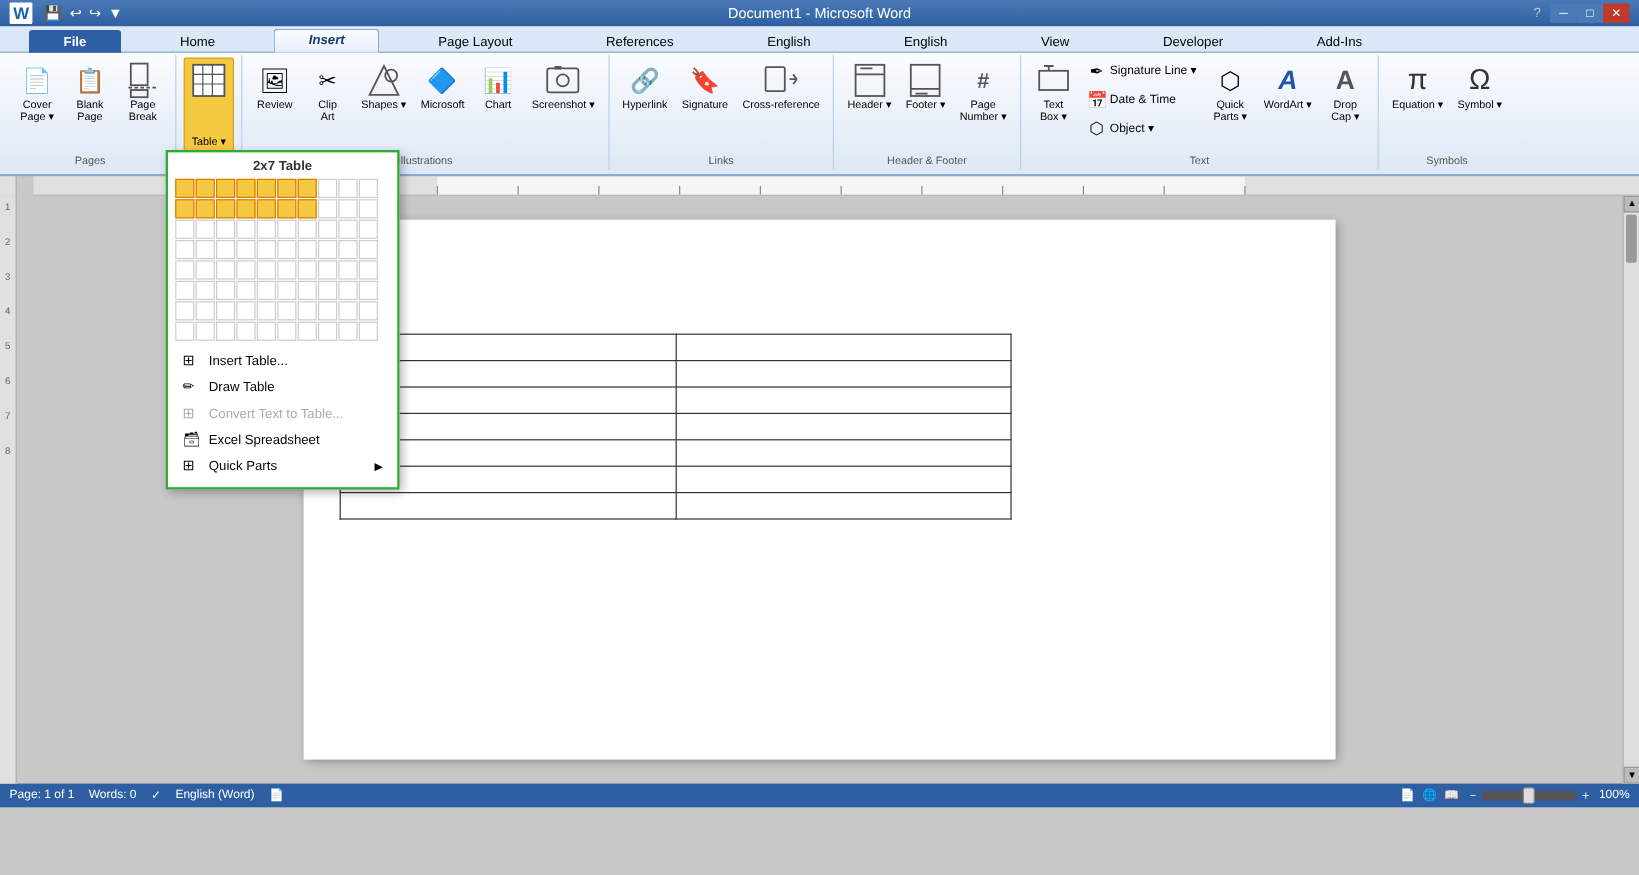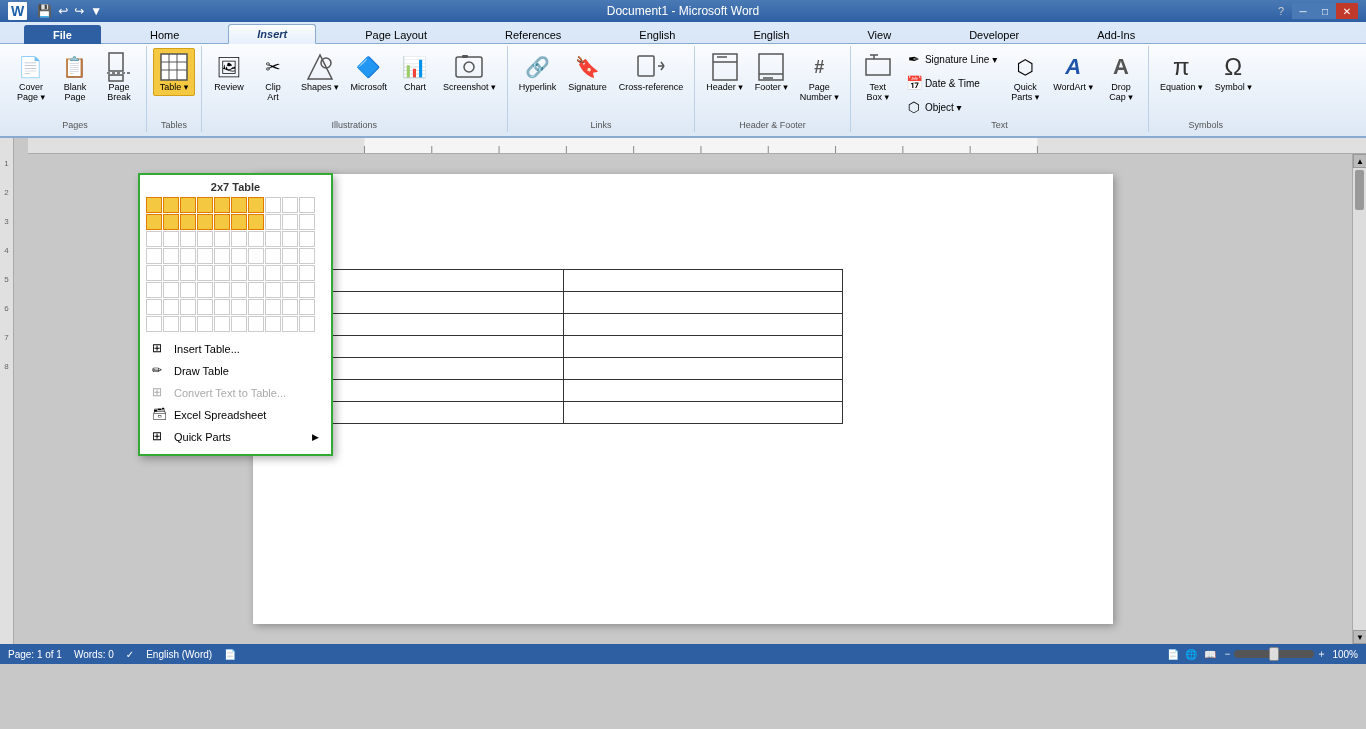"Table ▾" div.ribbon-btn { gap: none -> 31px }
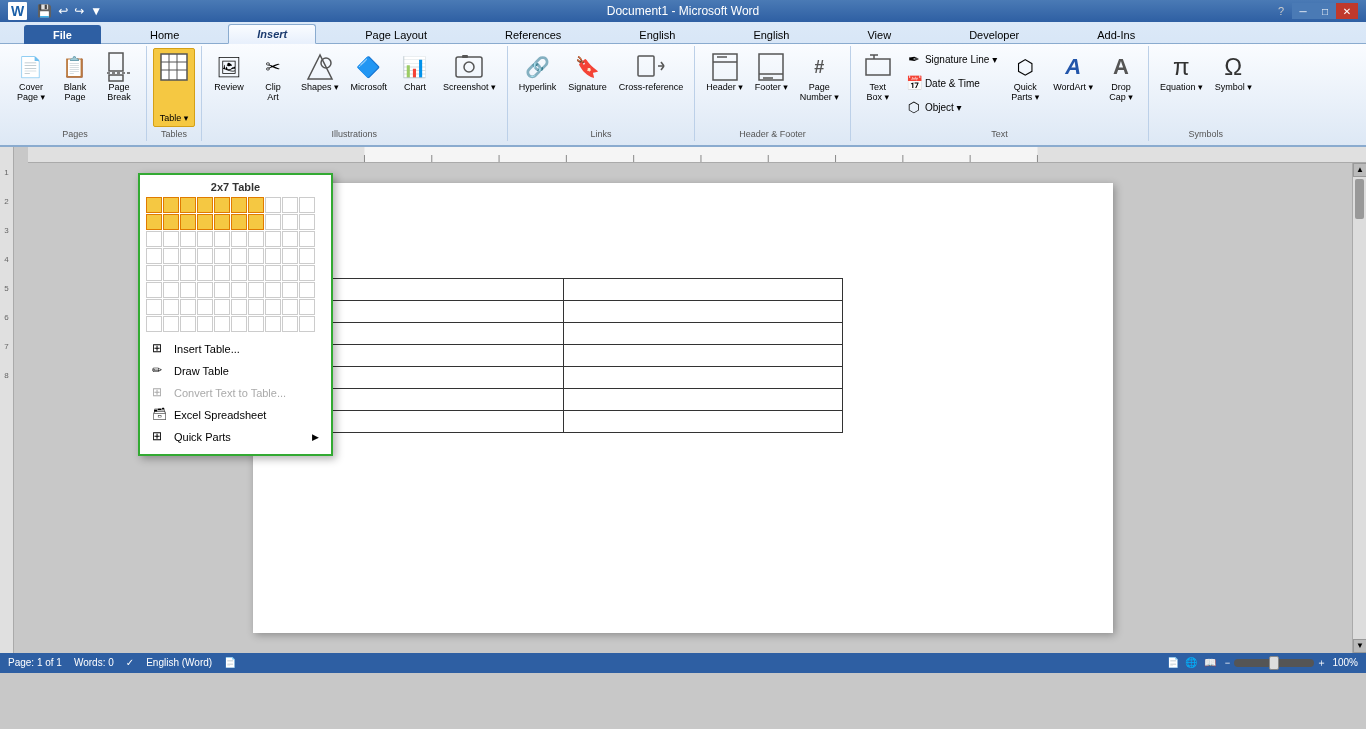"2x7 Table" .table-dropdown { margin-top: 48px -> none }
